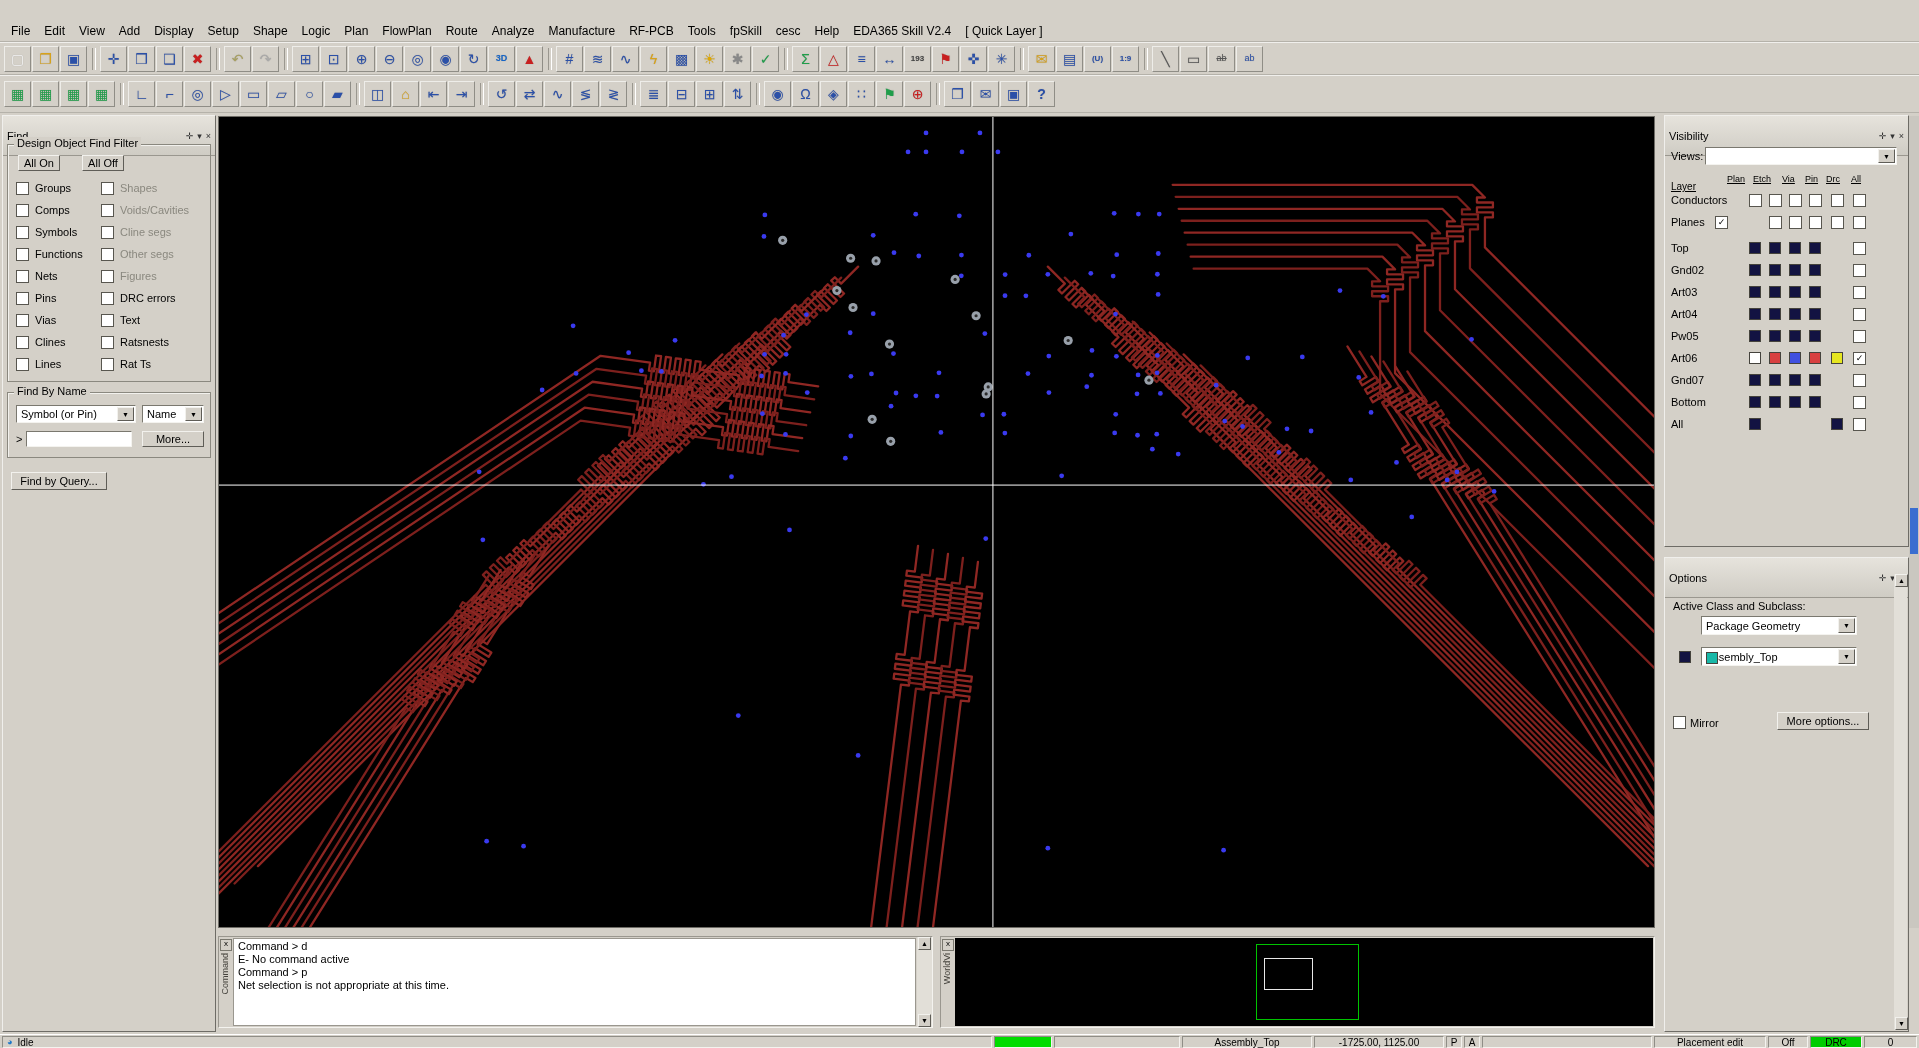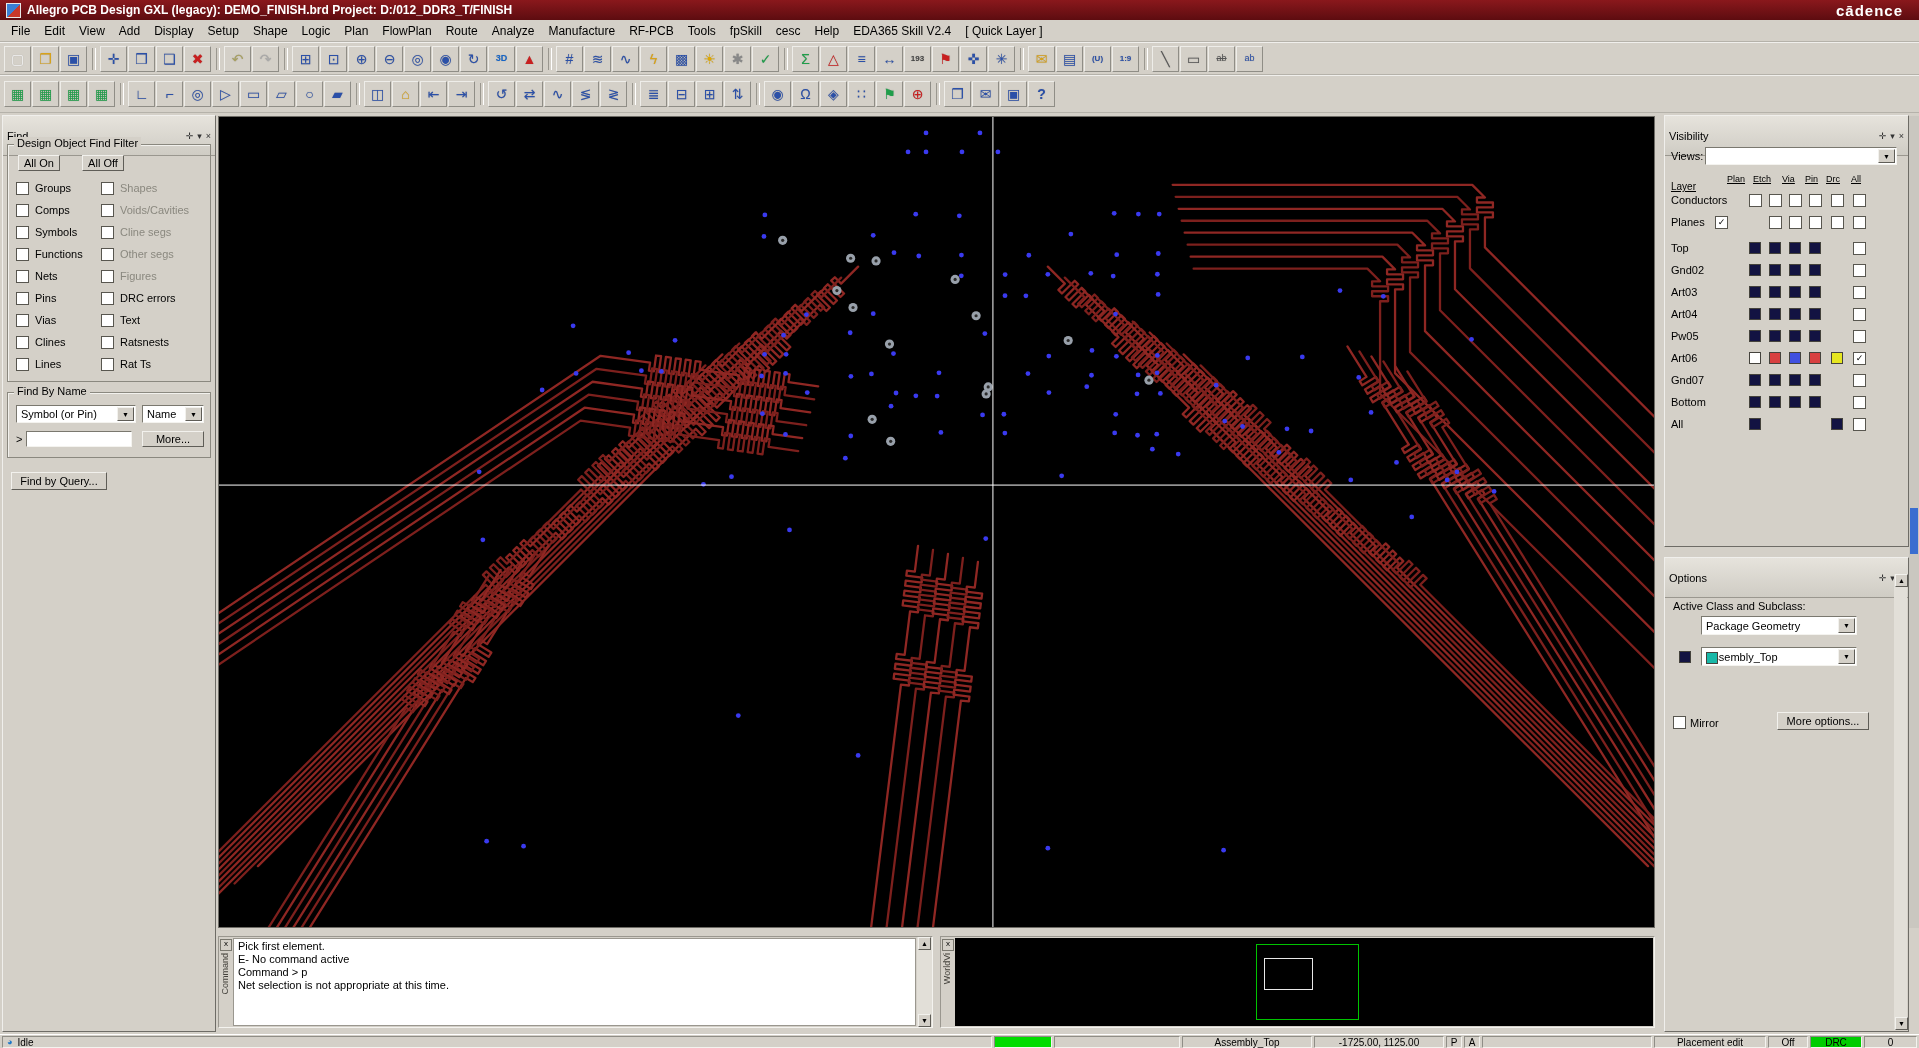"Allegro PCB Design GXL (legacy):" div.titlebar { html: <div> <span></span> <span>Allegro PCB Design GXL (legacy): DEMO_FINISH.brd Project: D:/012_DDR3_T/FINISH</span> <span>cādence</span> </div> -> none }
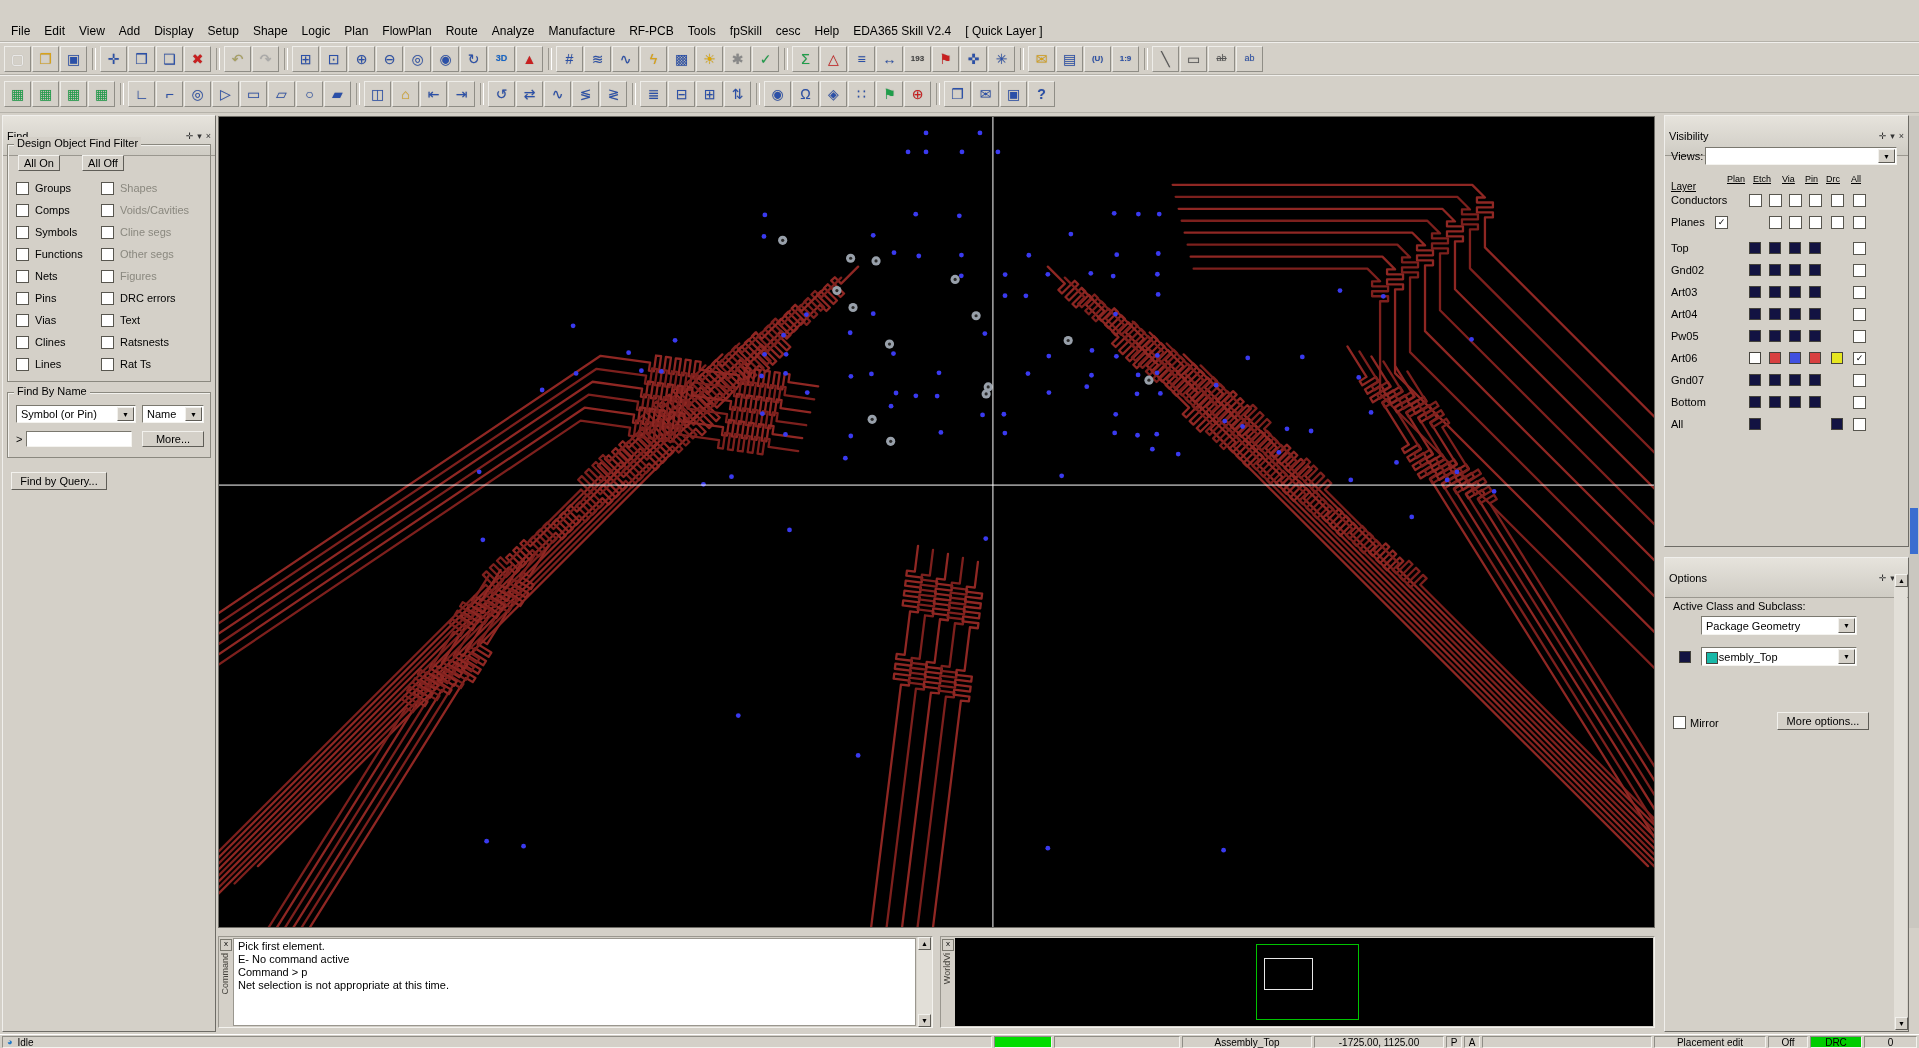"Command > d" div.cline { html: none -> <div>Command &gt; d</div> }
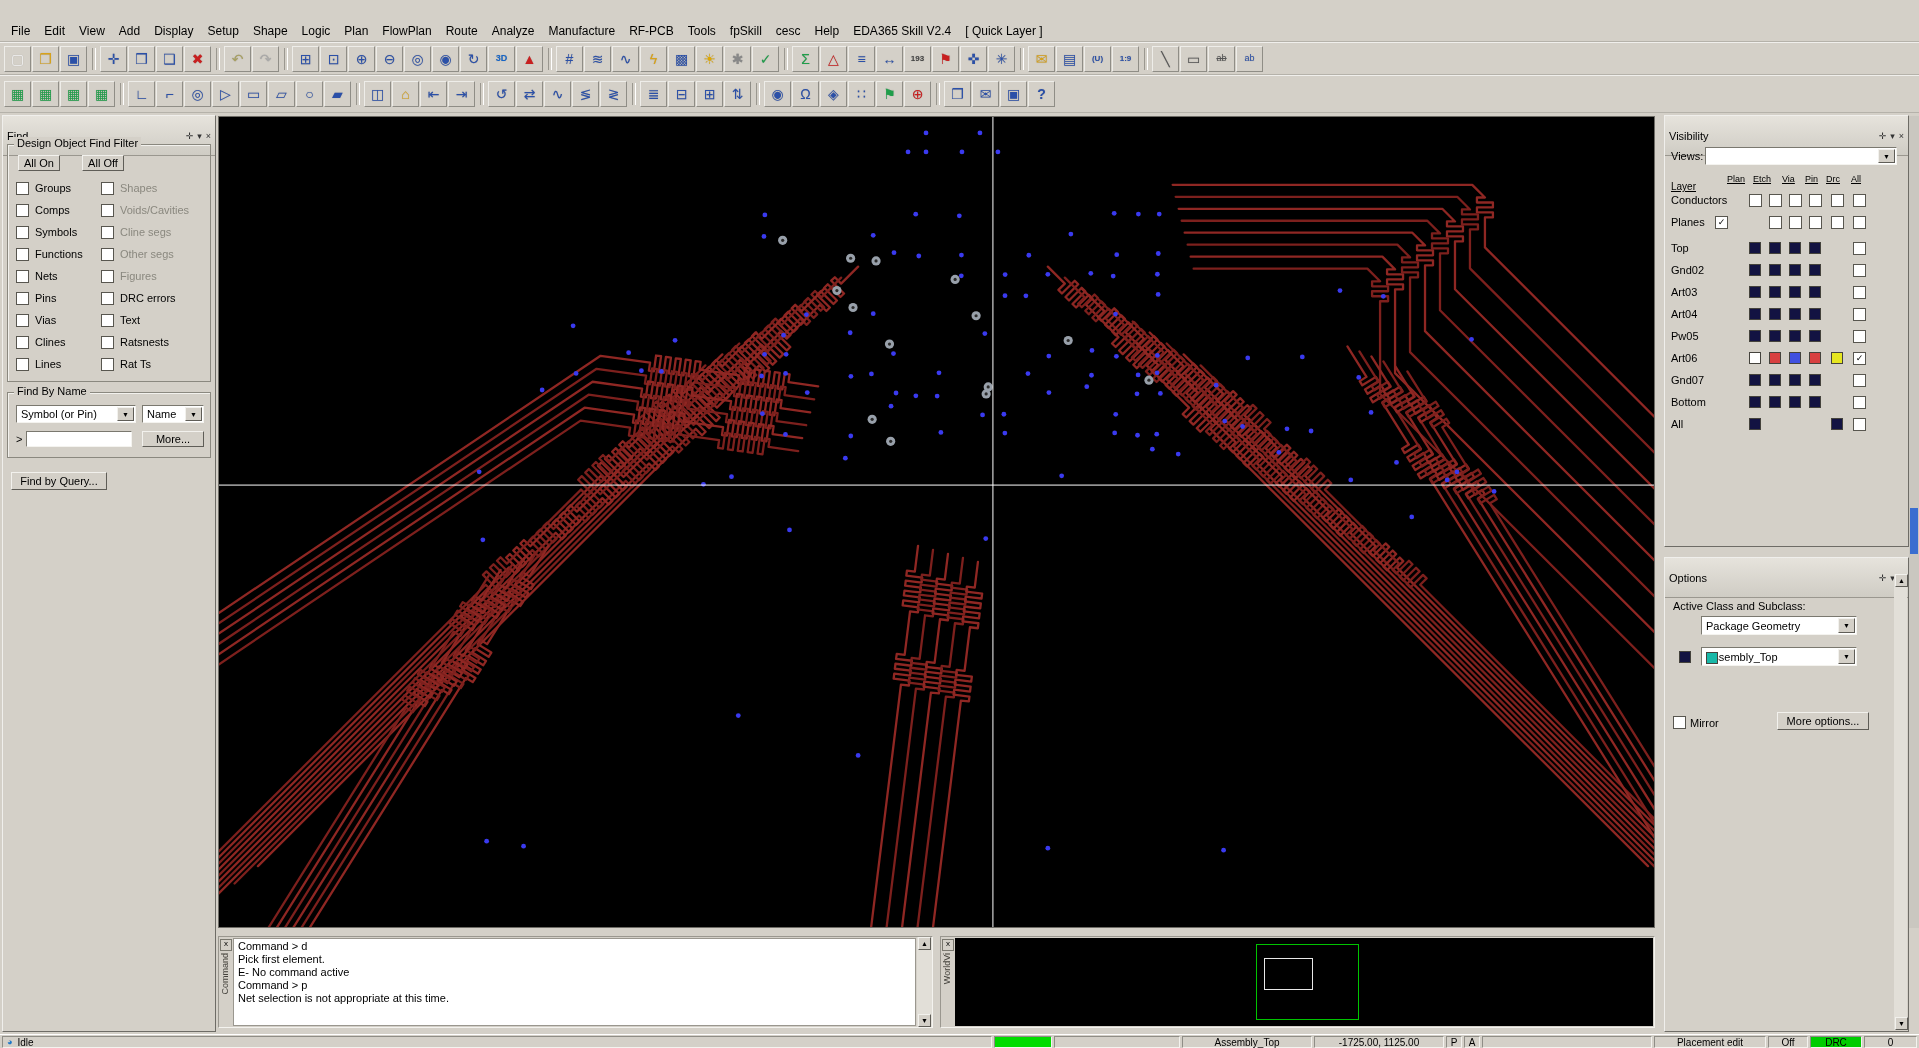"Pick first element." div.cline { html: <div>Pick first element.</div> -> none }
